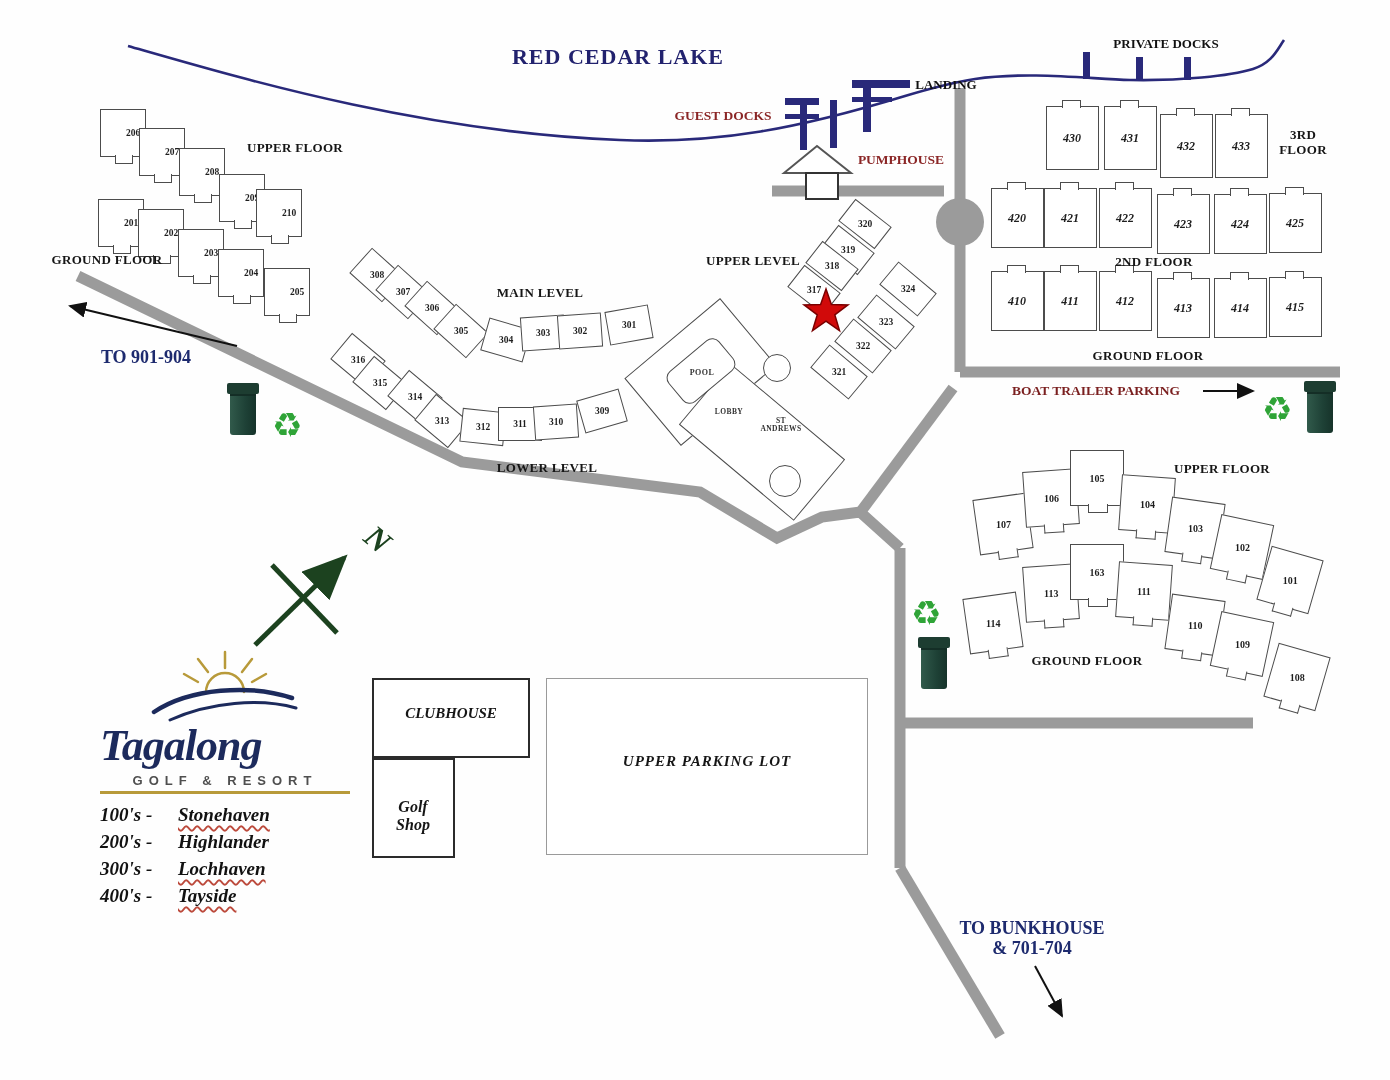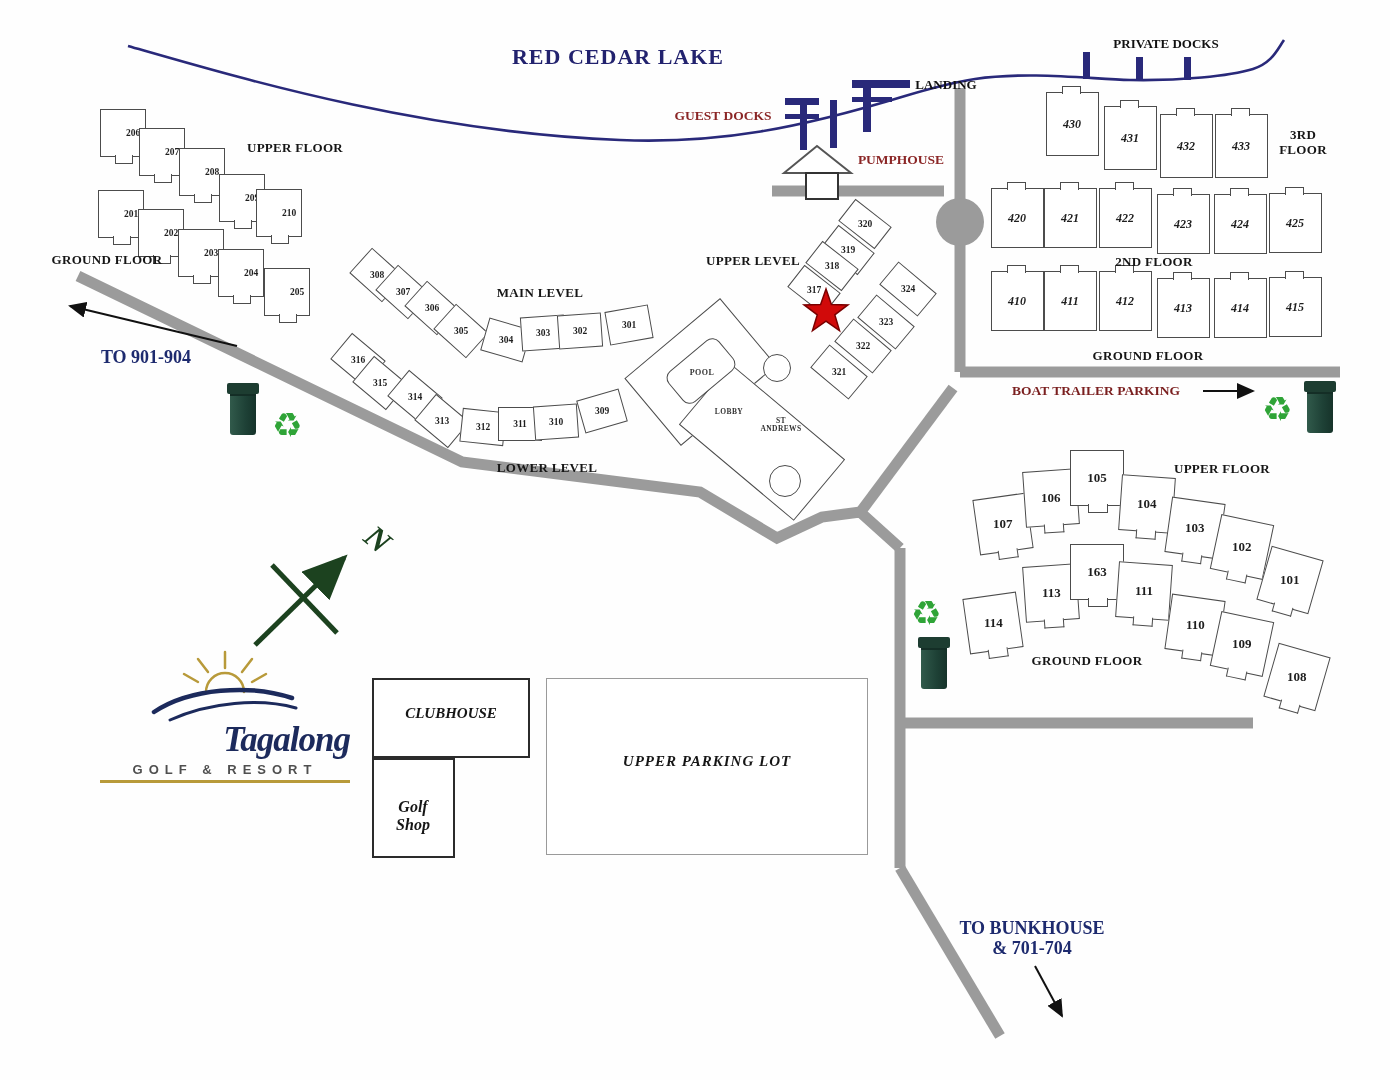"430" div.unit { top: 92px -> 106px }
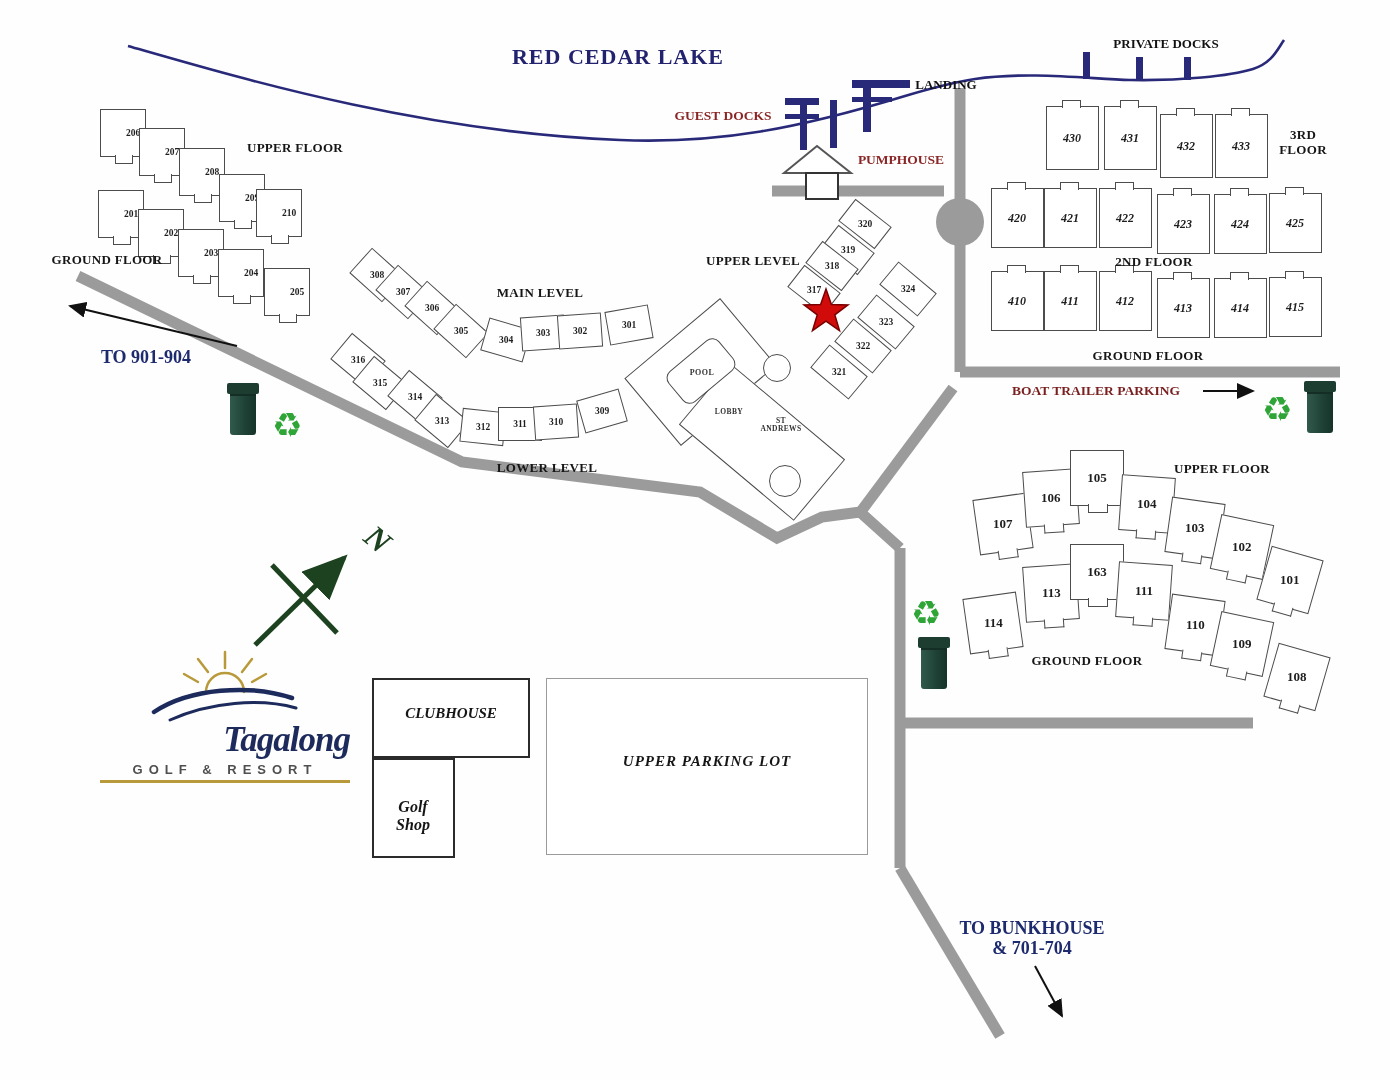"201" div.unit { top: 190px -> 199px }
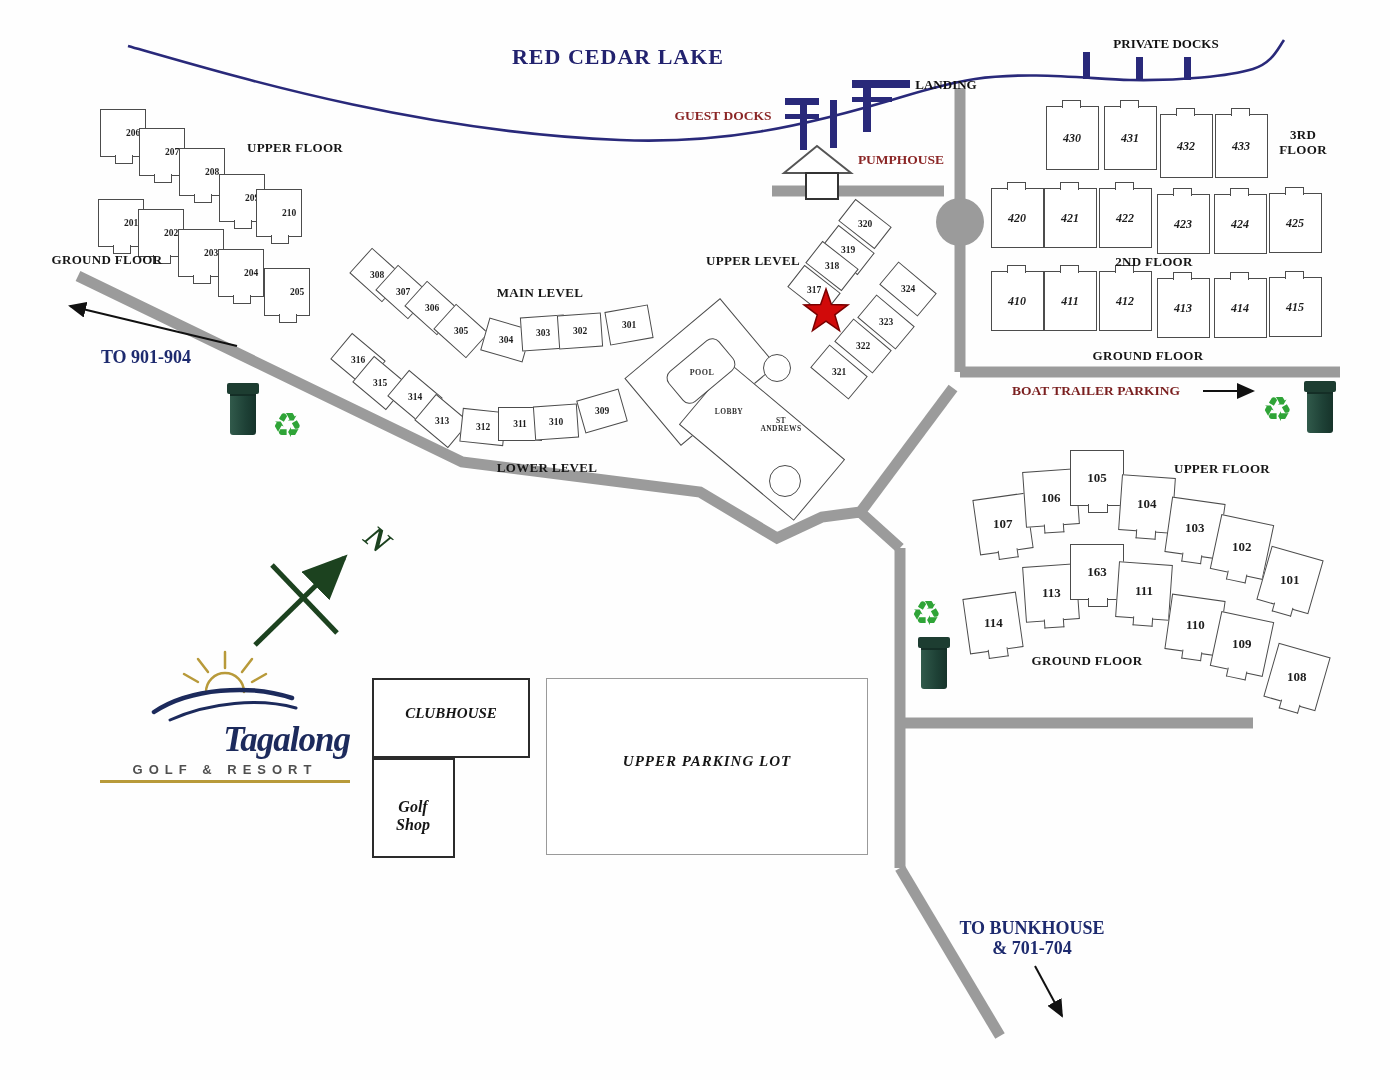"105" .u-st span { font-size: 13px -> 10px }
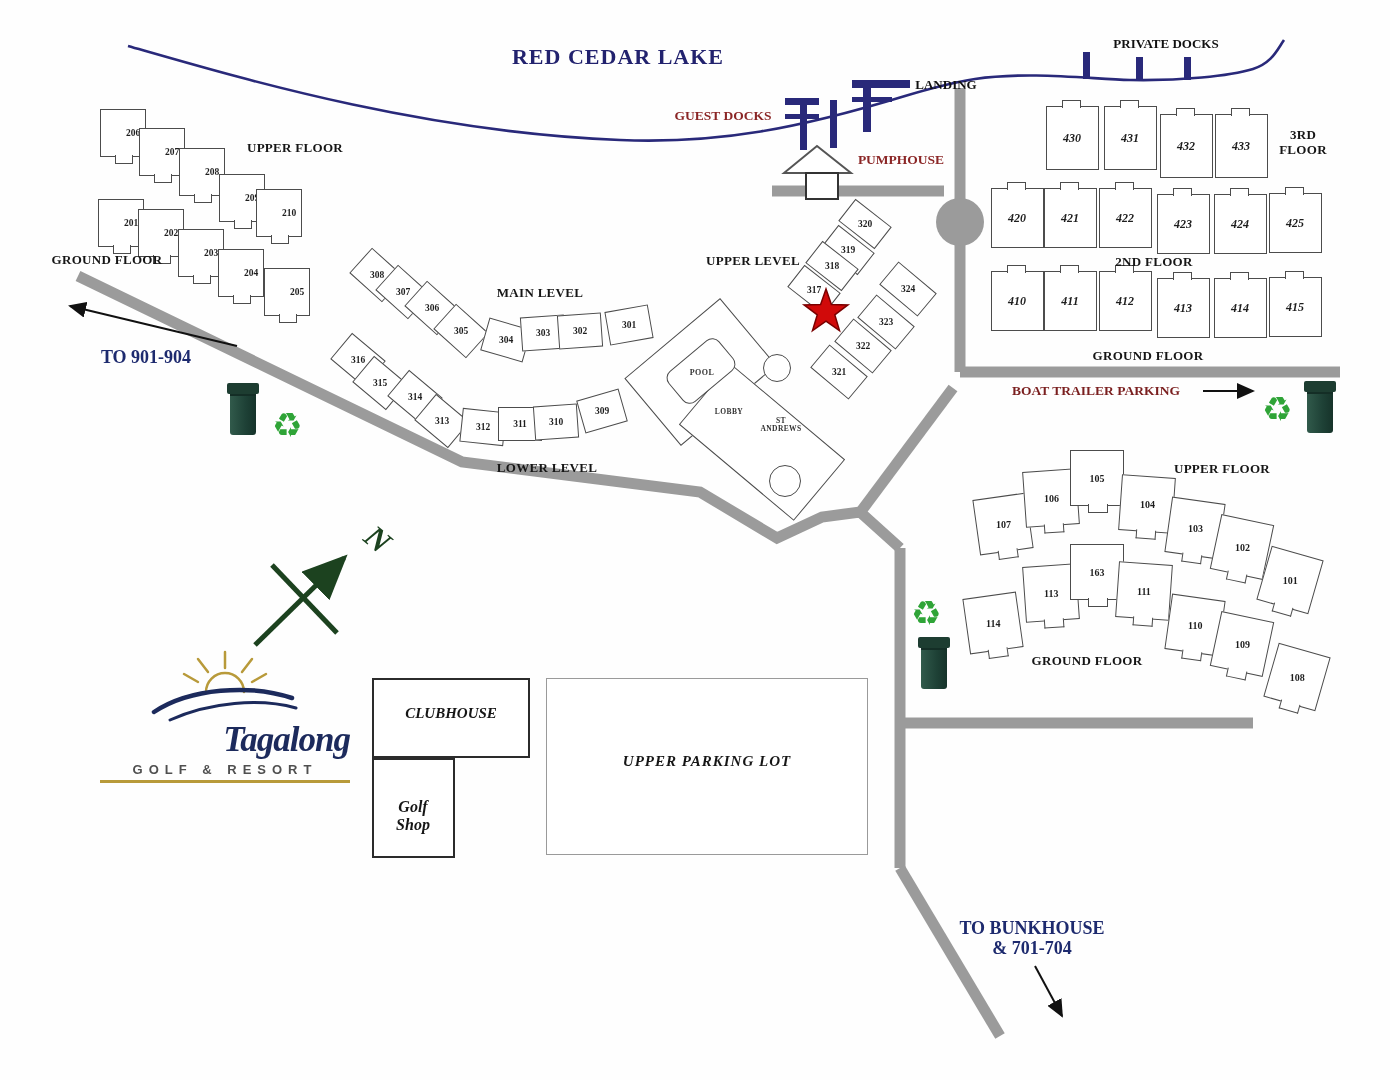"Tagalong" #brand { font-size: 35px -> 44px; text-align: right -> left }
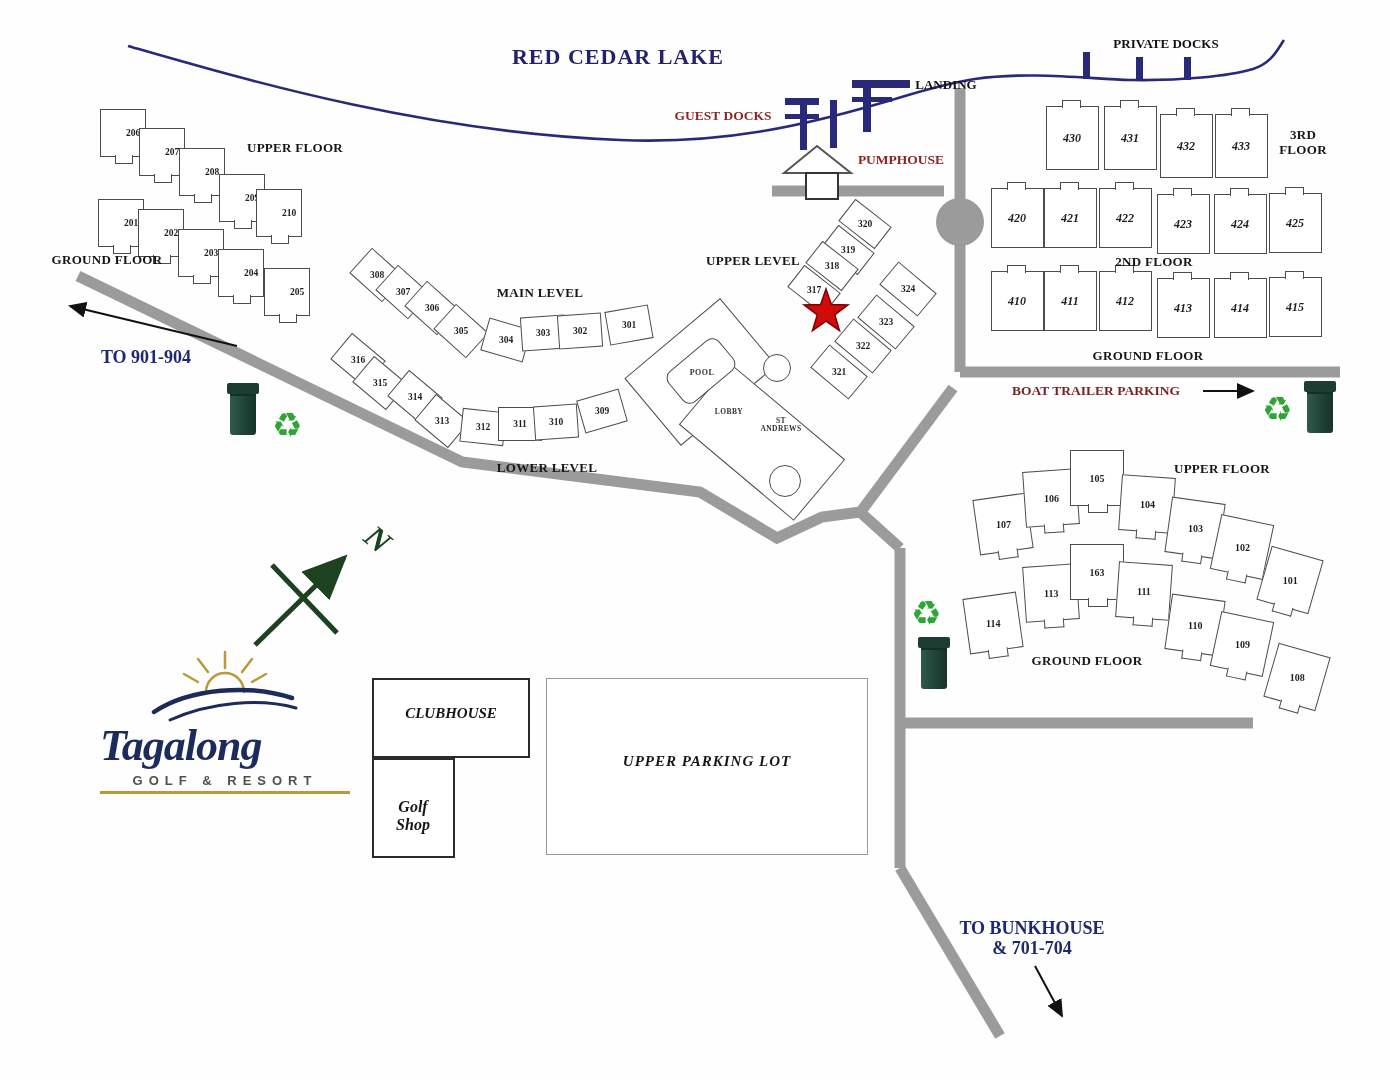"100's - Stonehaven" div { html: none -> <div> <div><span>100's -</span><span>Stonehaven</span></div> <div><span>200's -</span><span>Highlander</span></div> <div><span>300's -</span><span>Lochhaven</span></div> <div><span>400's -</span><span>Tayside</span></div> </div> }
